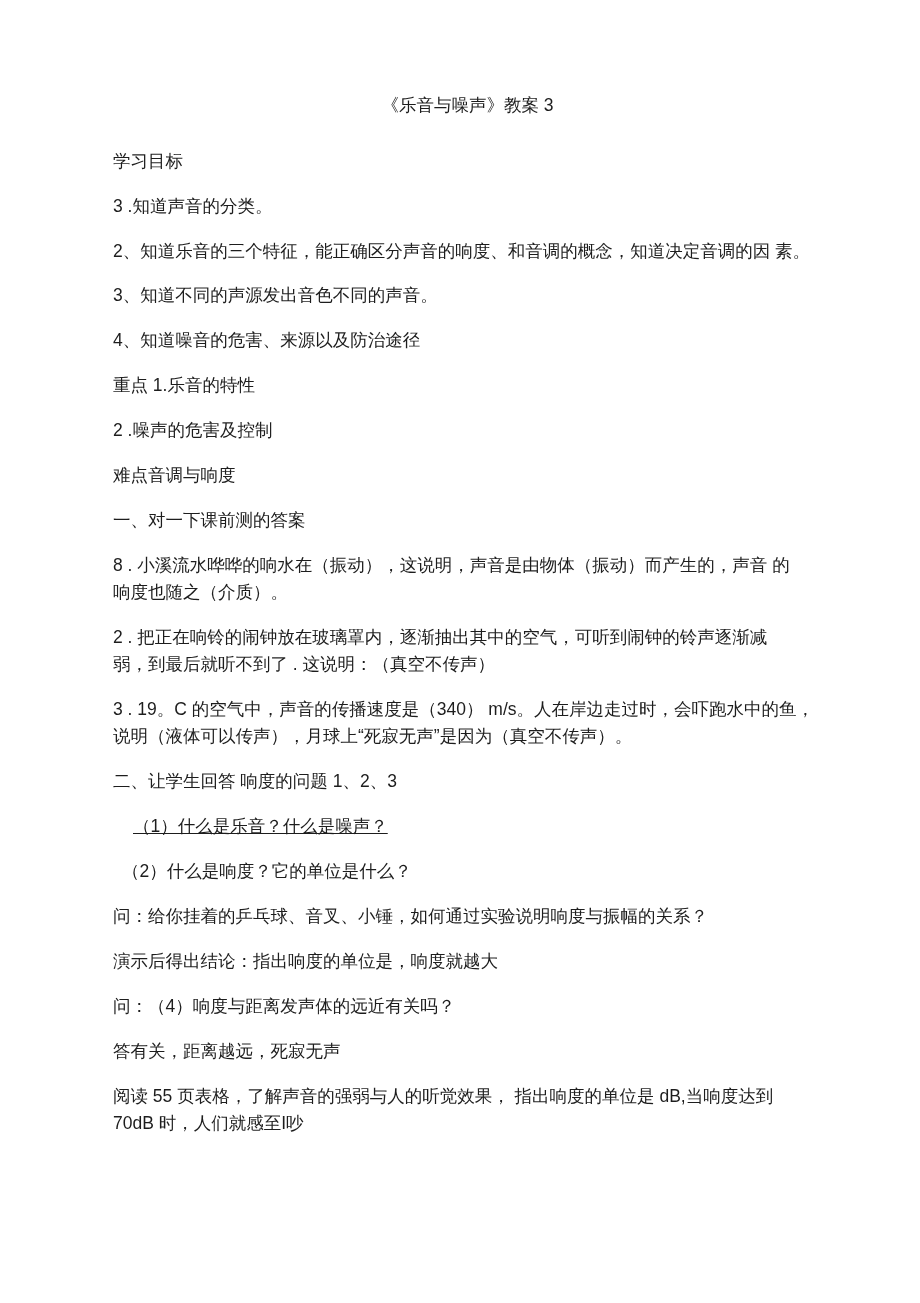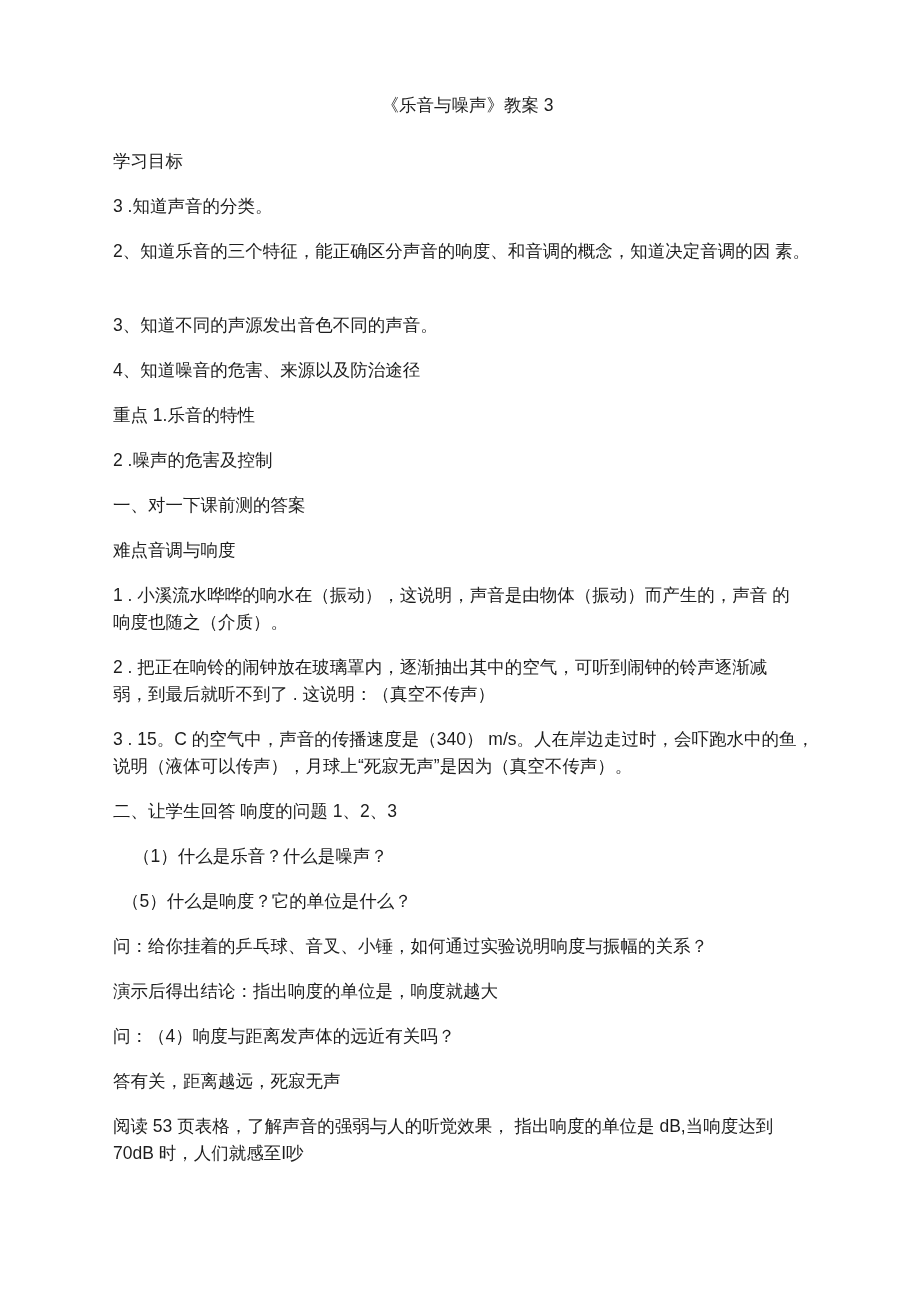"2、知道乐音的三个特征，能正确区分声音的响度、和音调的概念，知道决定音调的因" .para-gap-after { margin-bottom: 47px -> 17px }
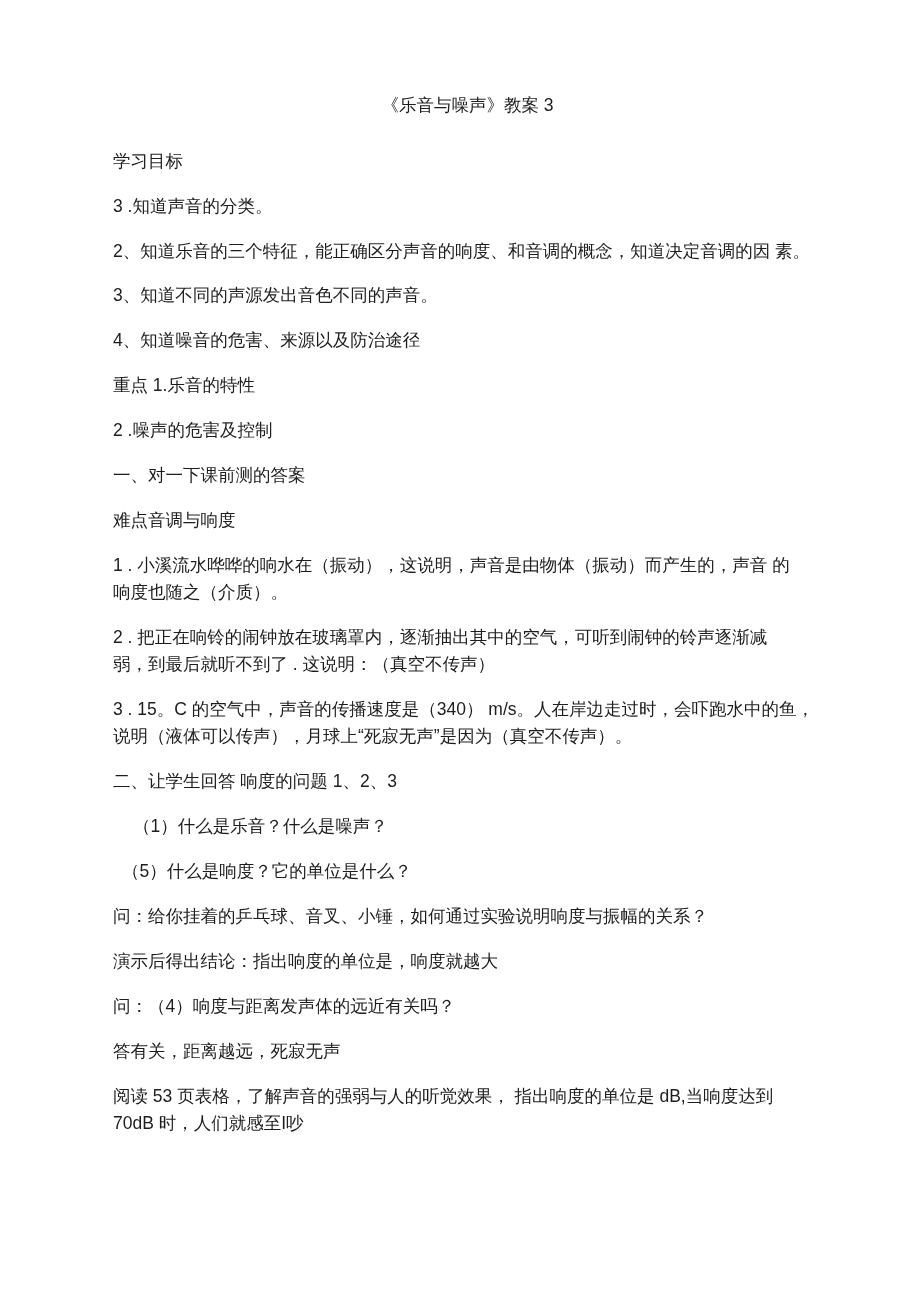"一、对一下课前测的答案" div.para { order: before "难点音调与响度" -> after "难点音调与响度" }
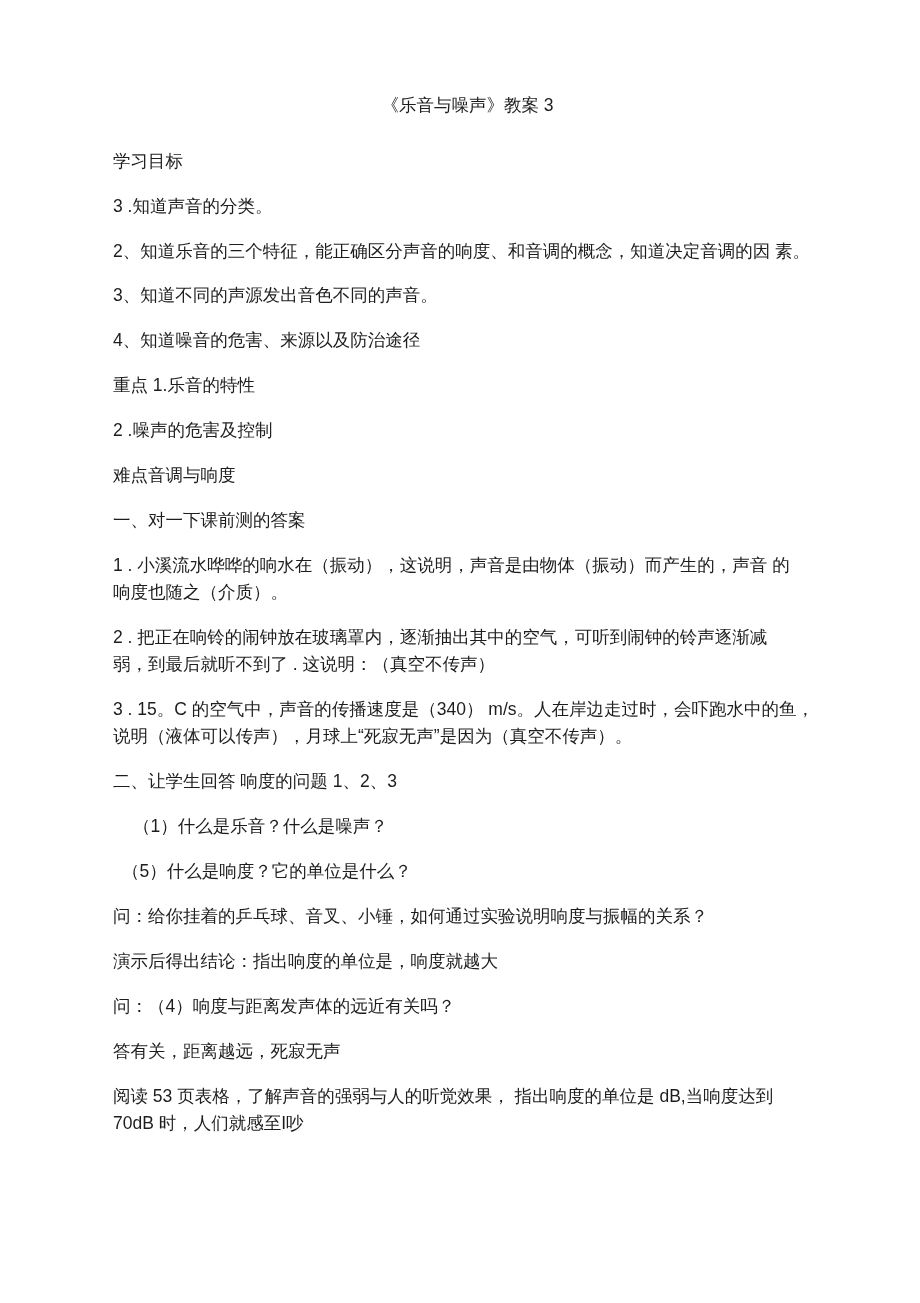"1 . 小溪流水哗哗的响水在（振动），这说明，声音是由物体（振动）而产生的，声音" div.line { text: 1 -> 8 }
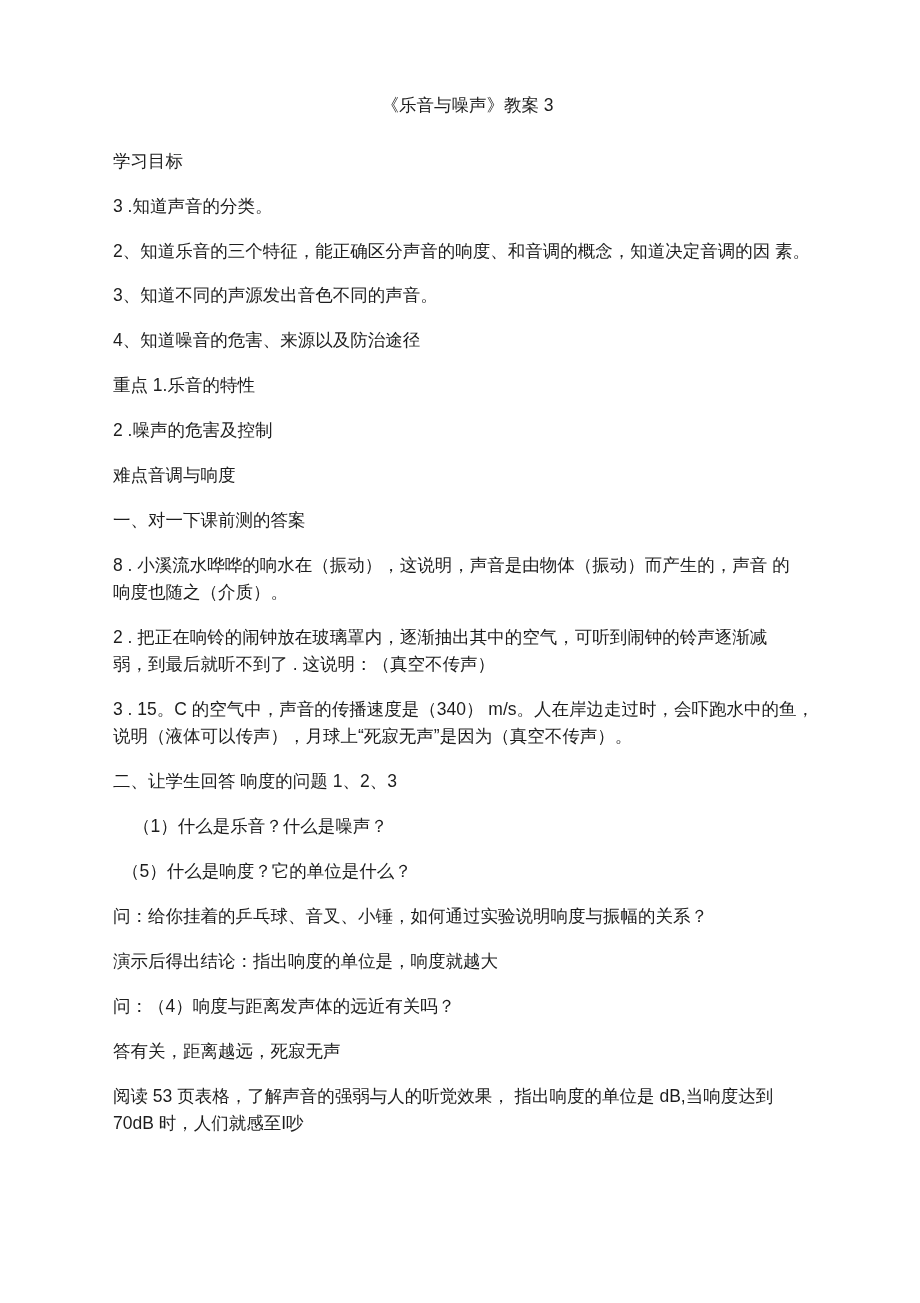"3 . 15。C 的空气中，声音的传播速度是（340）" div.line { text: 15 -> 19 }
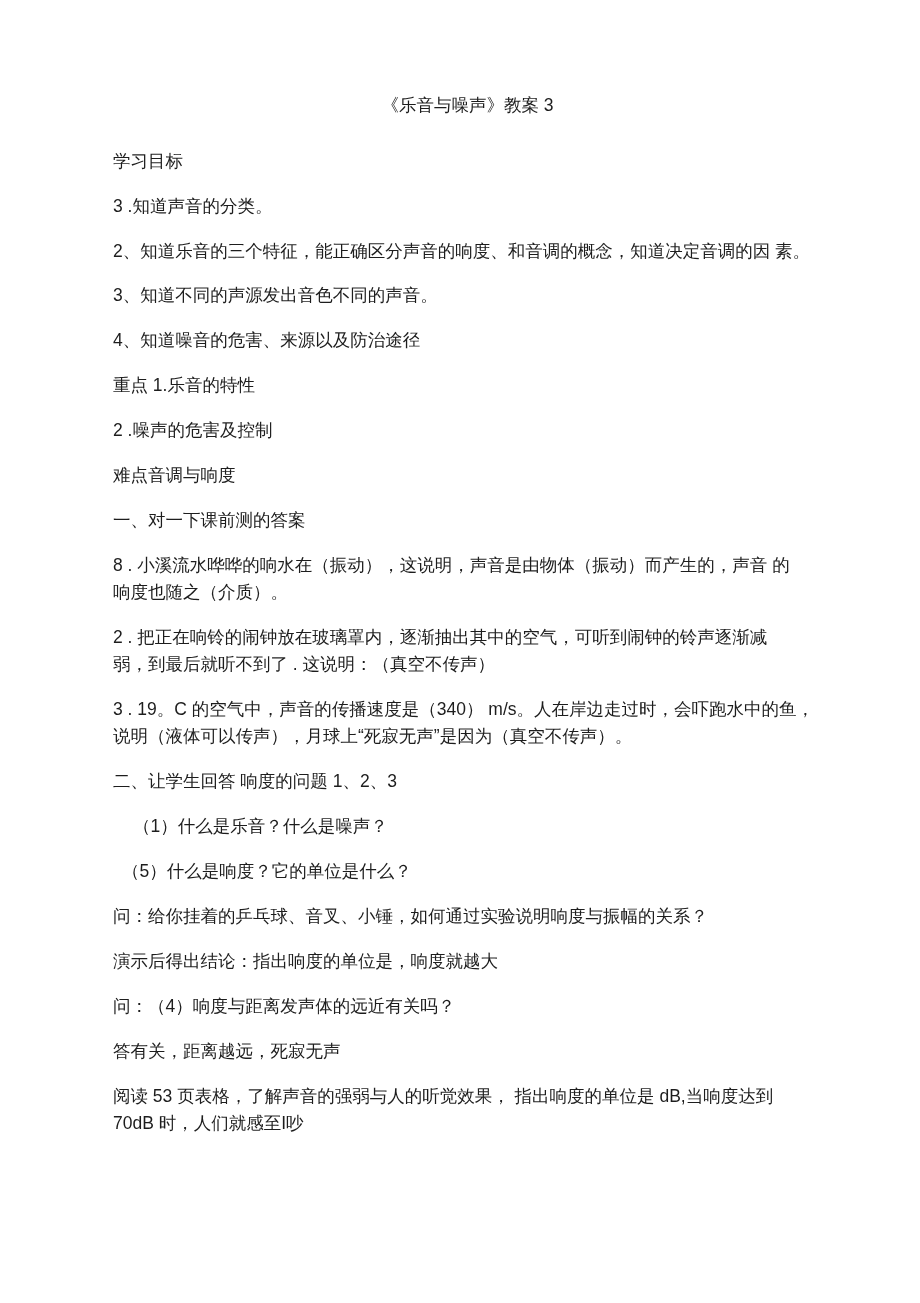"（1）什么是乐音？什么是噪声？" .indent-q1 { text-decoration: none -> underline }
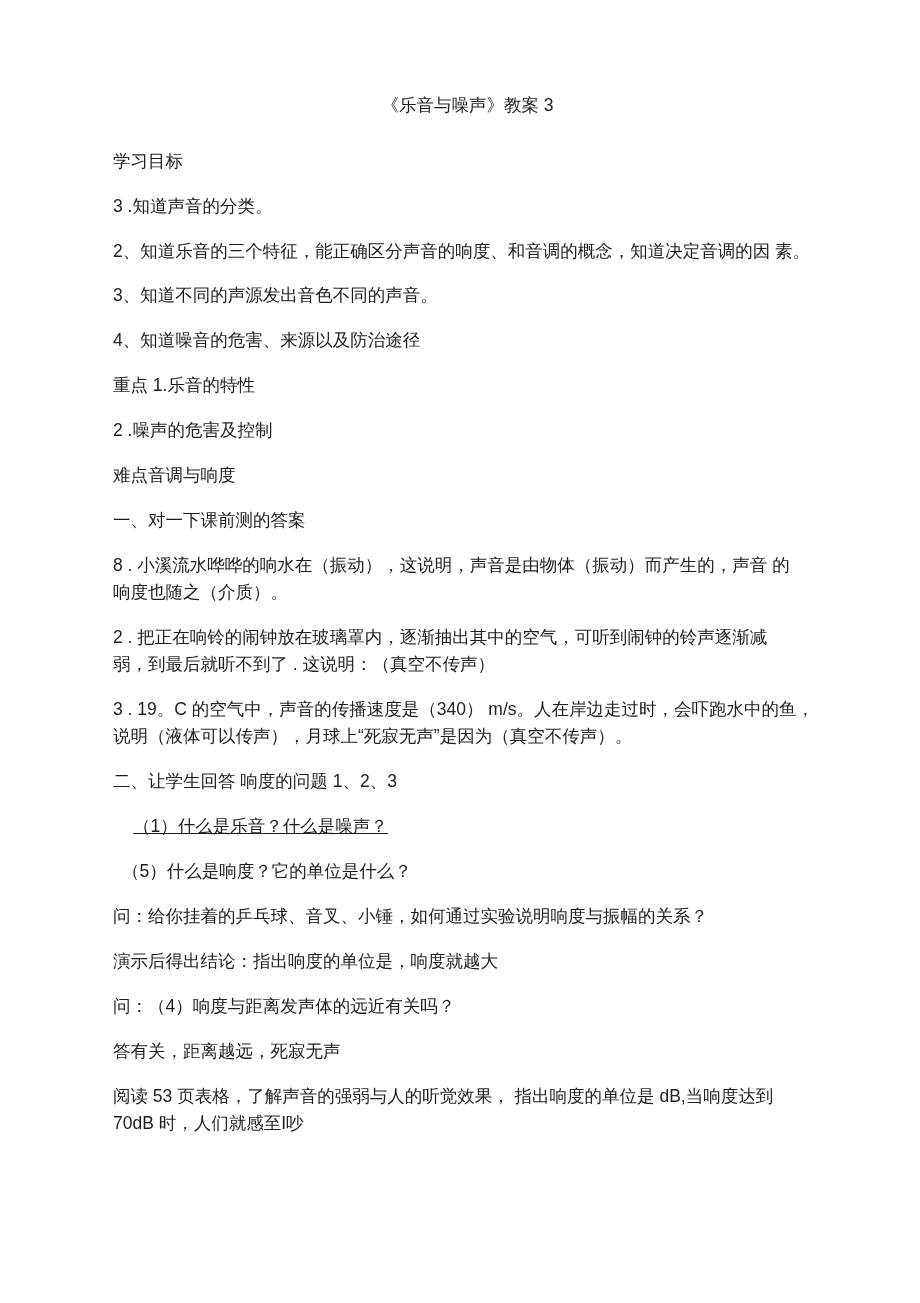"（5）什么是响度？它的单位是什么？" div.para { text: 5 -> 2 }
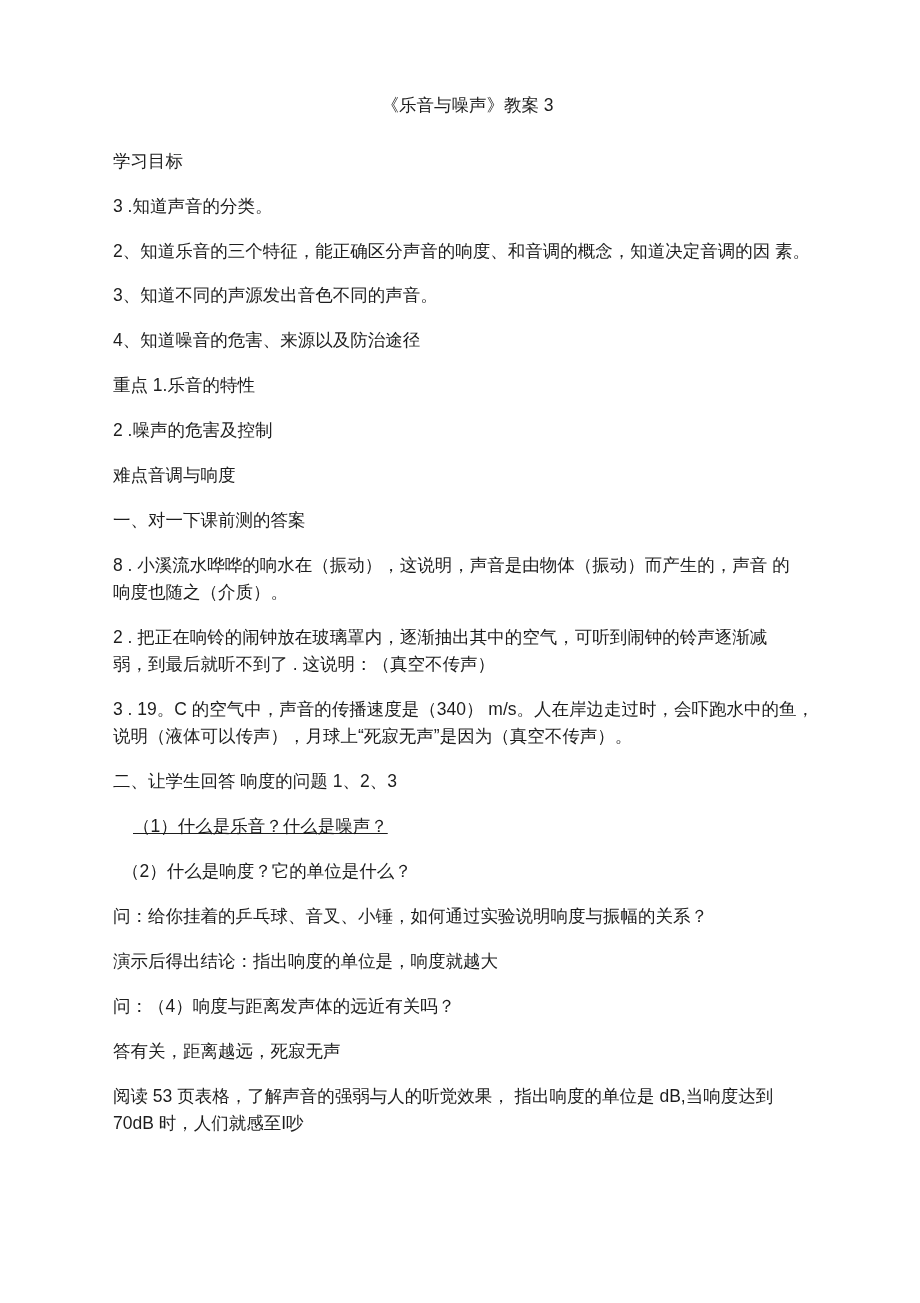"阅读 53 页表格，了解声音的强弱与人的听觉效果， 指出响度的单位是" div.line { text: 53 -> 55 }
